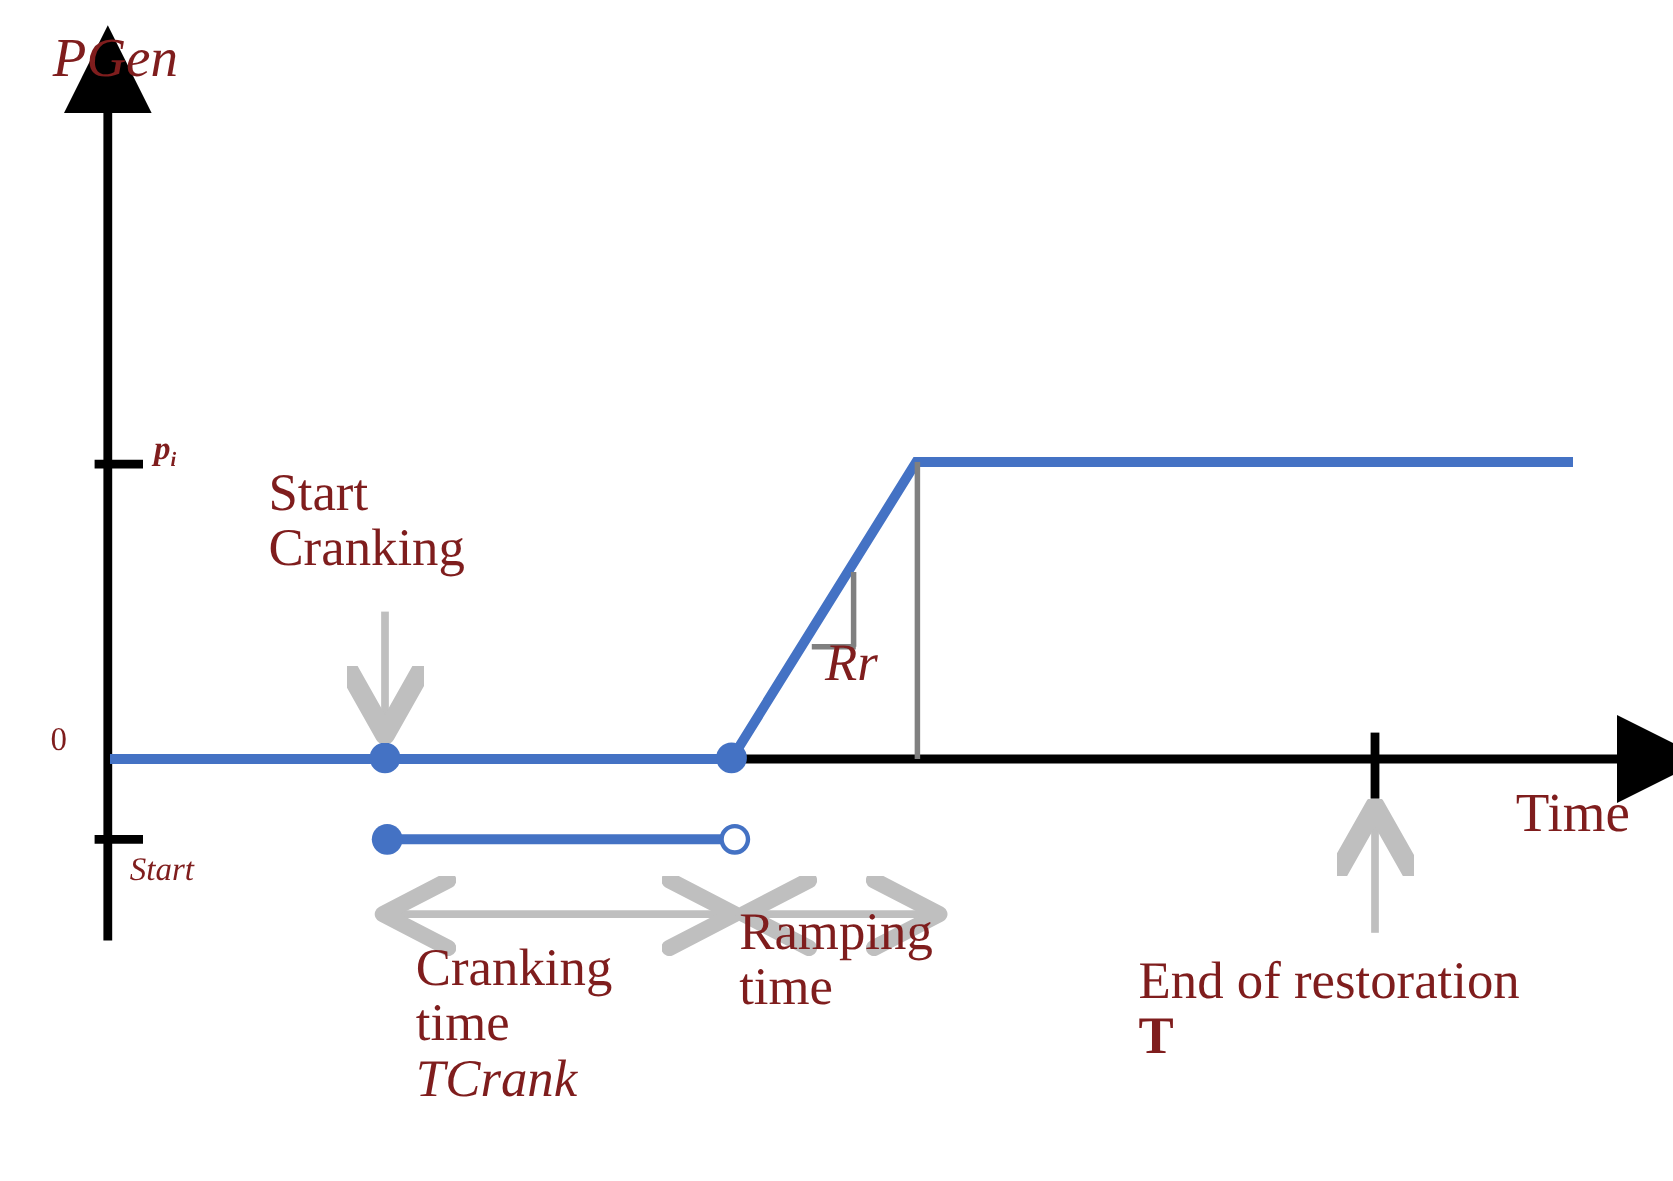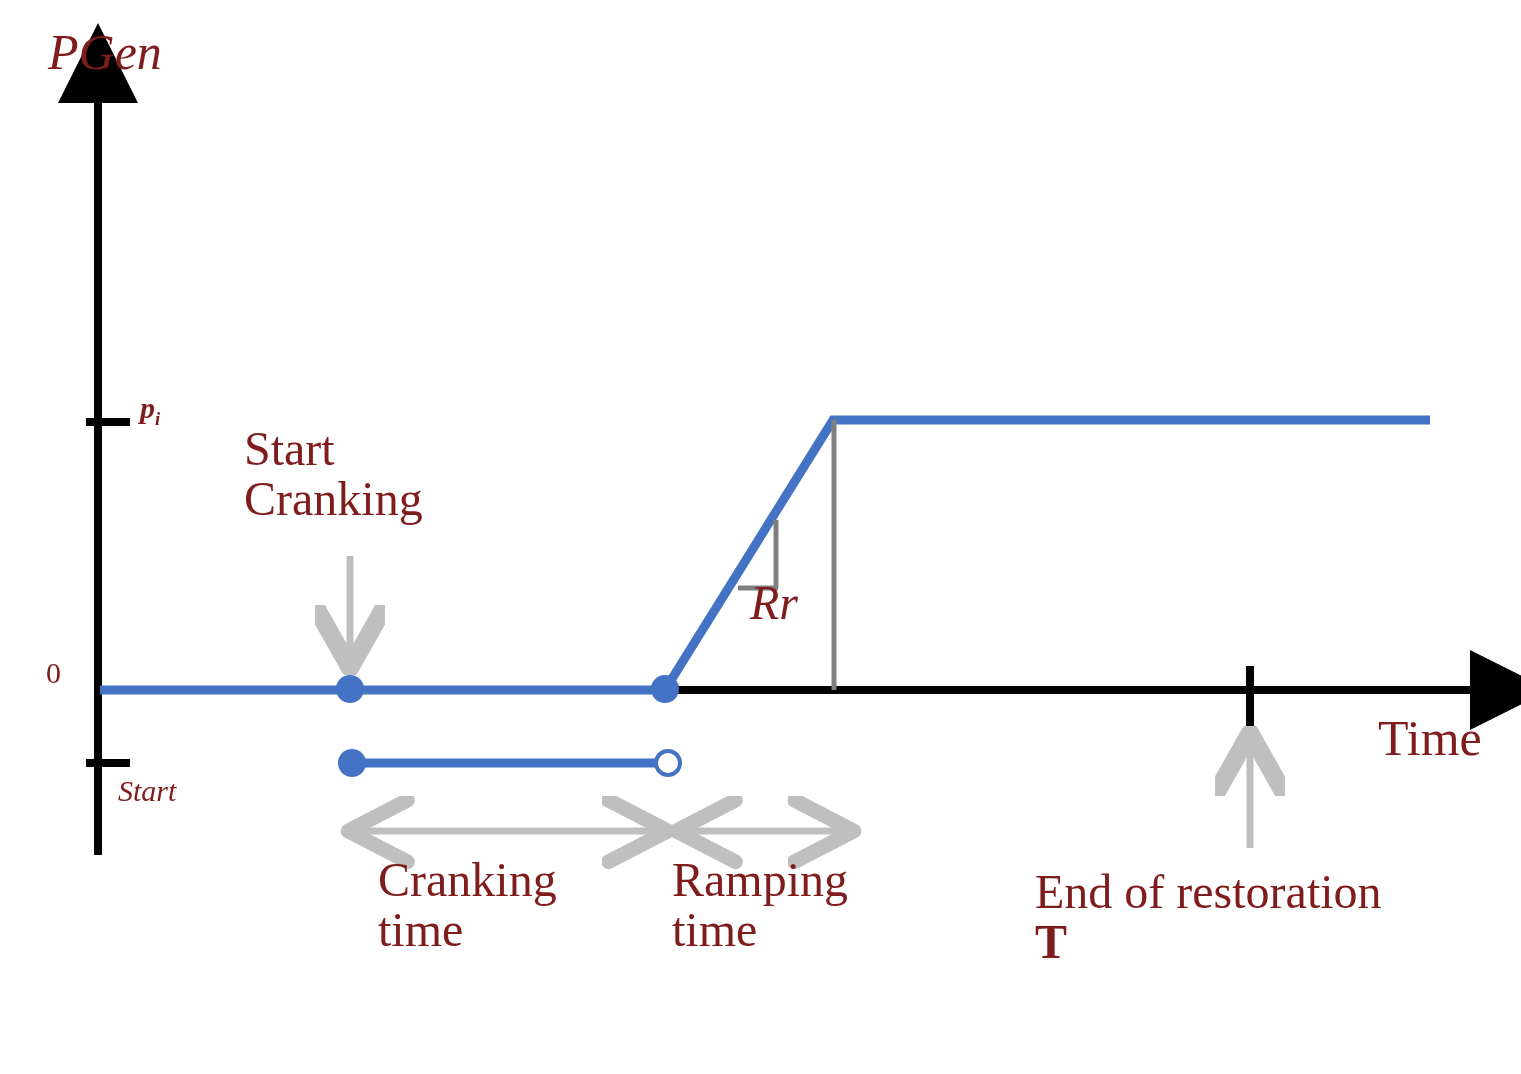"Ramping" div.lbl { top: 855px -> 823px }
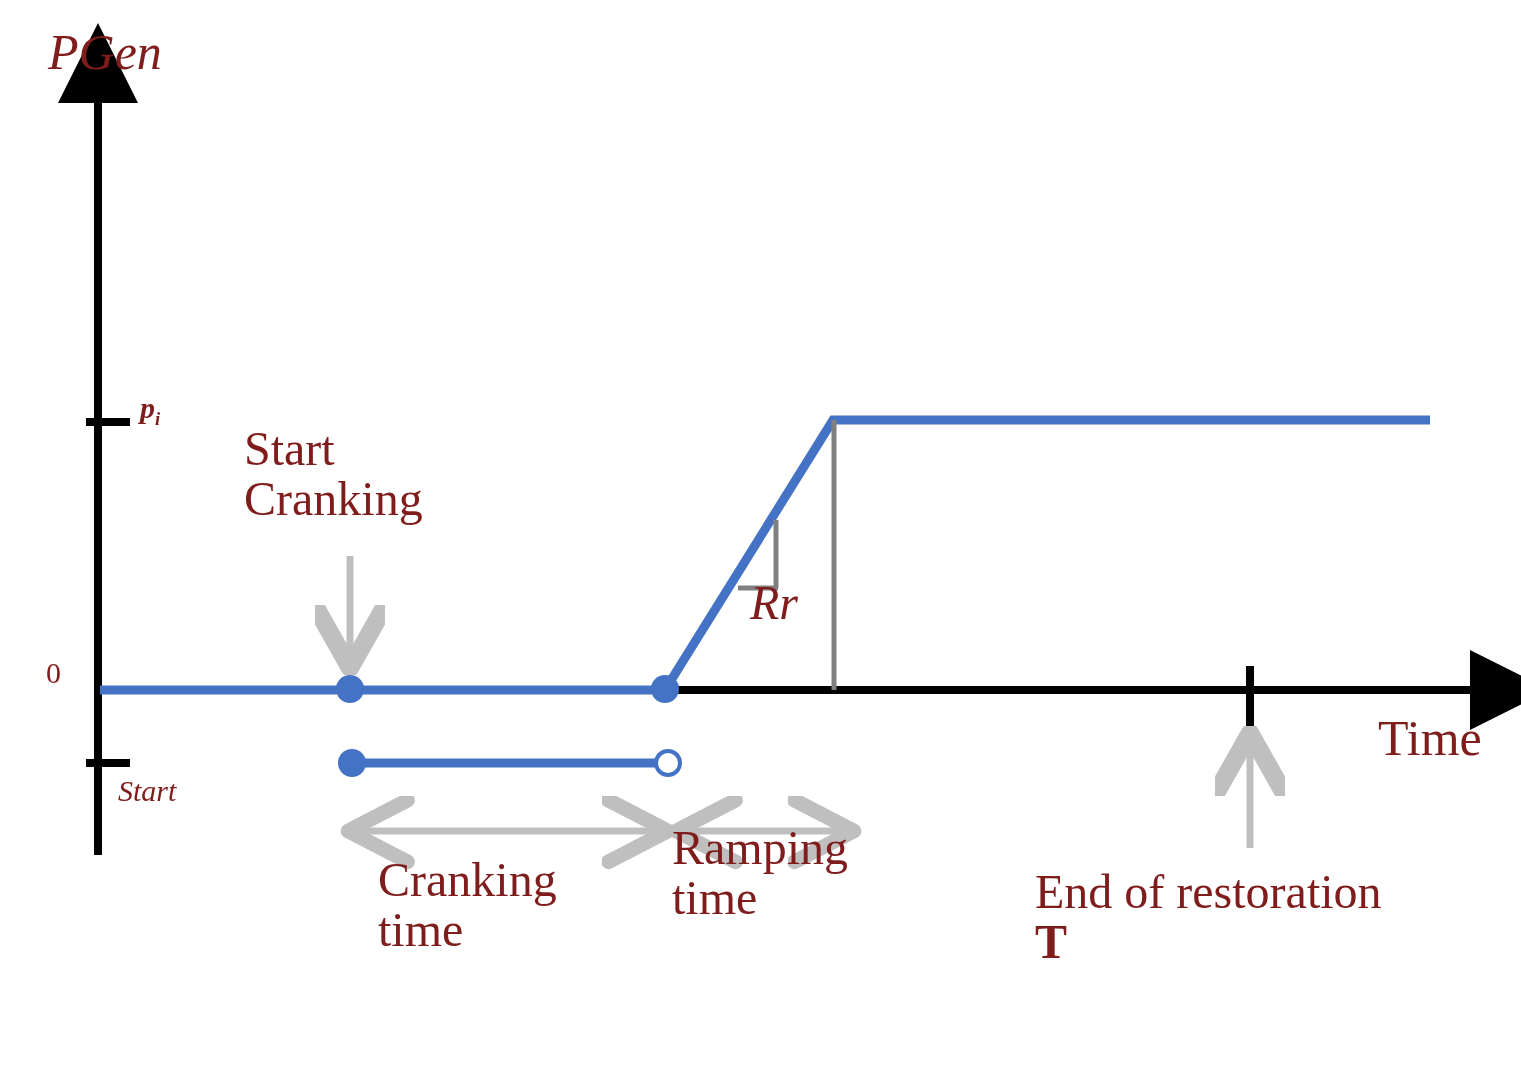"TCrank" span.stackcell { html: none -> <span>TCrank</span> }
